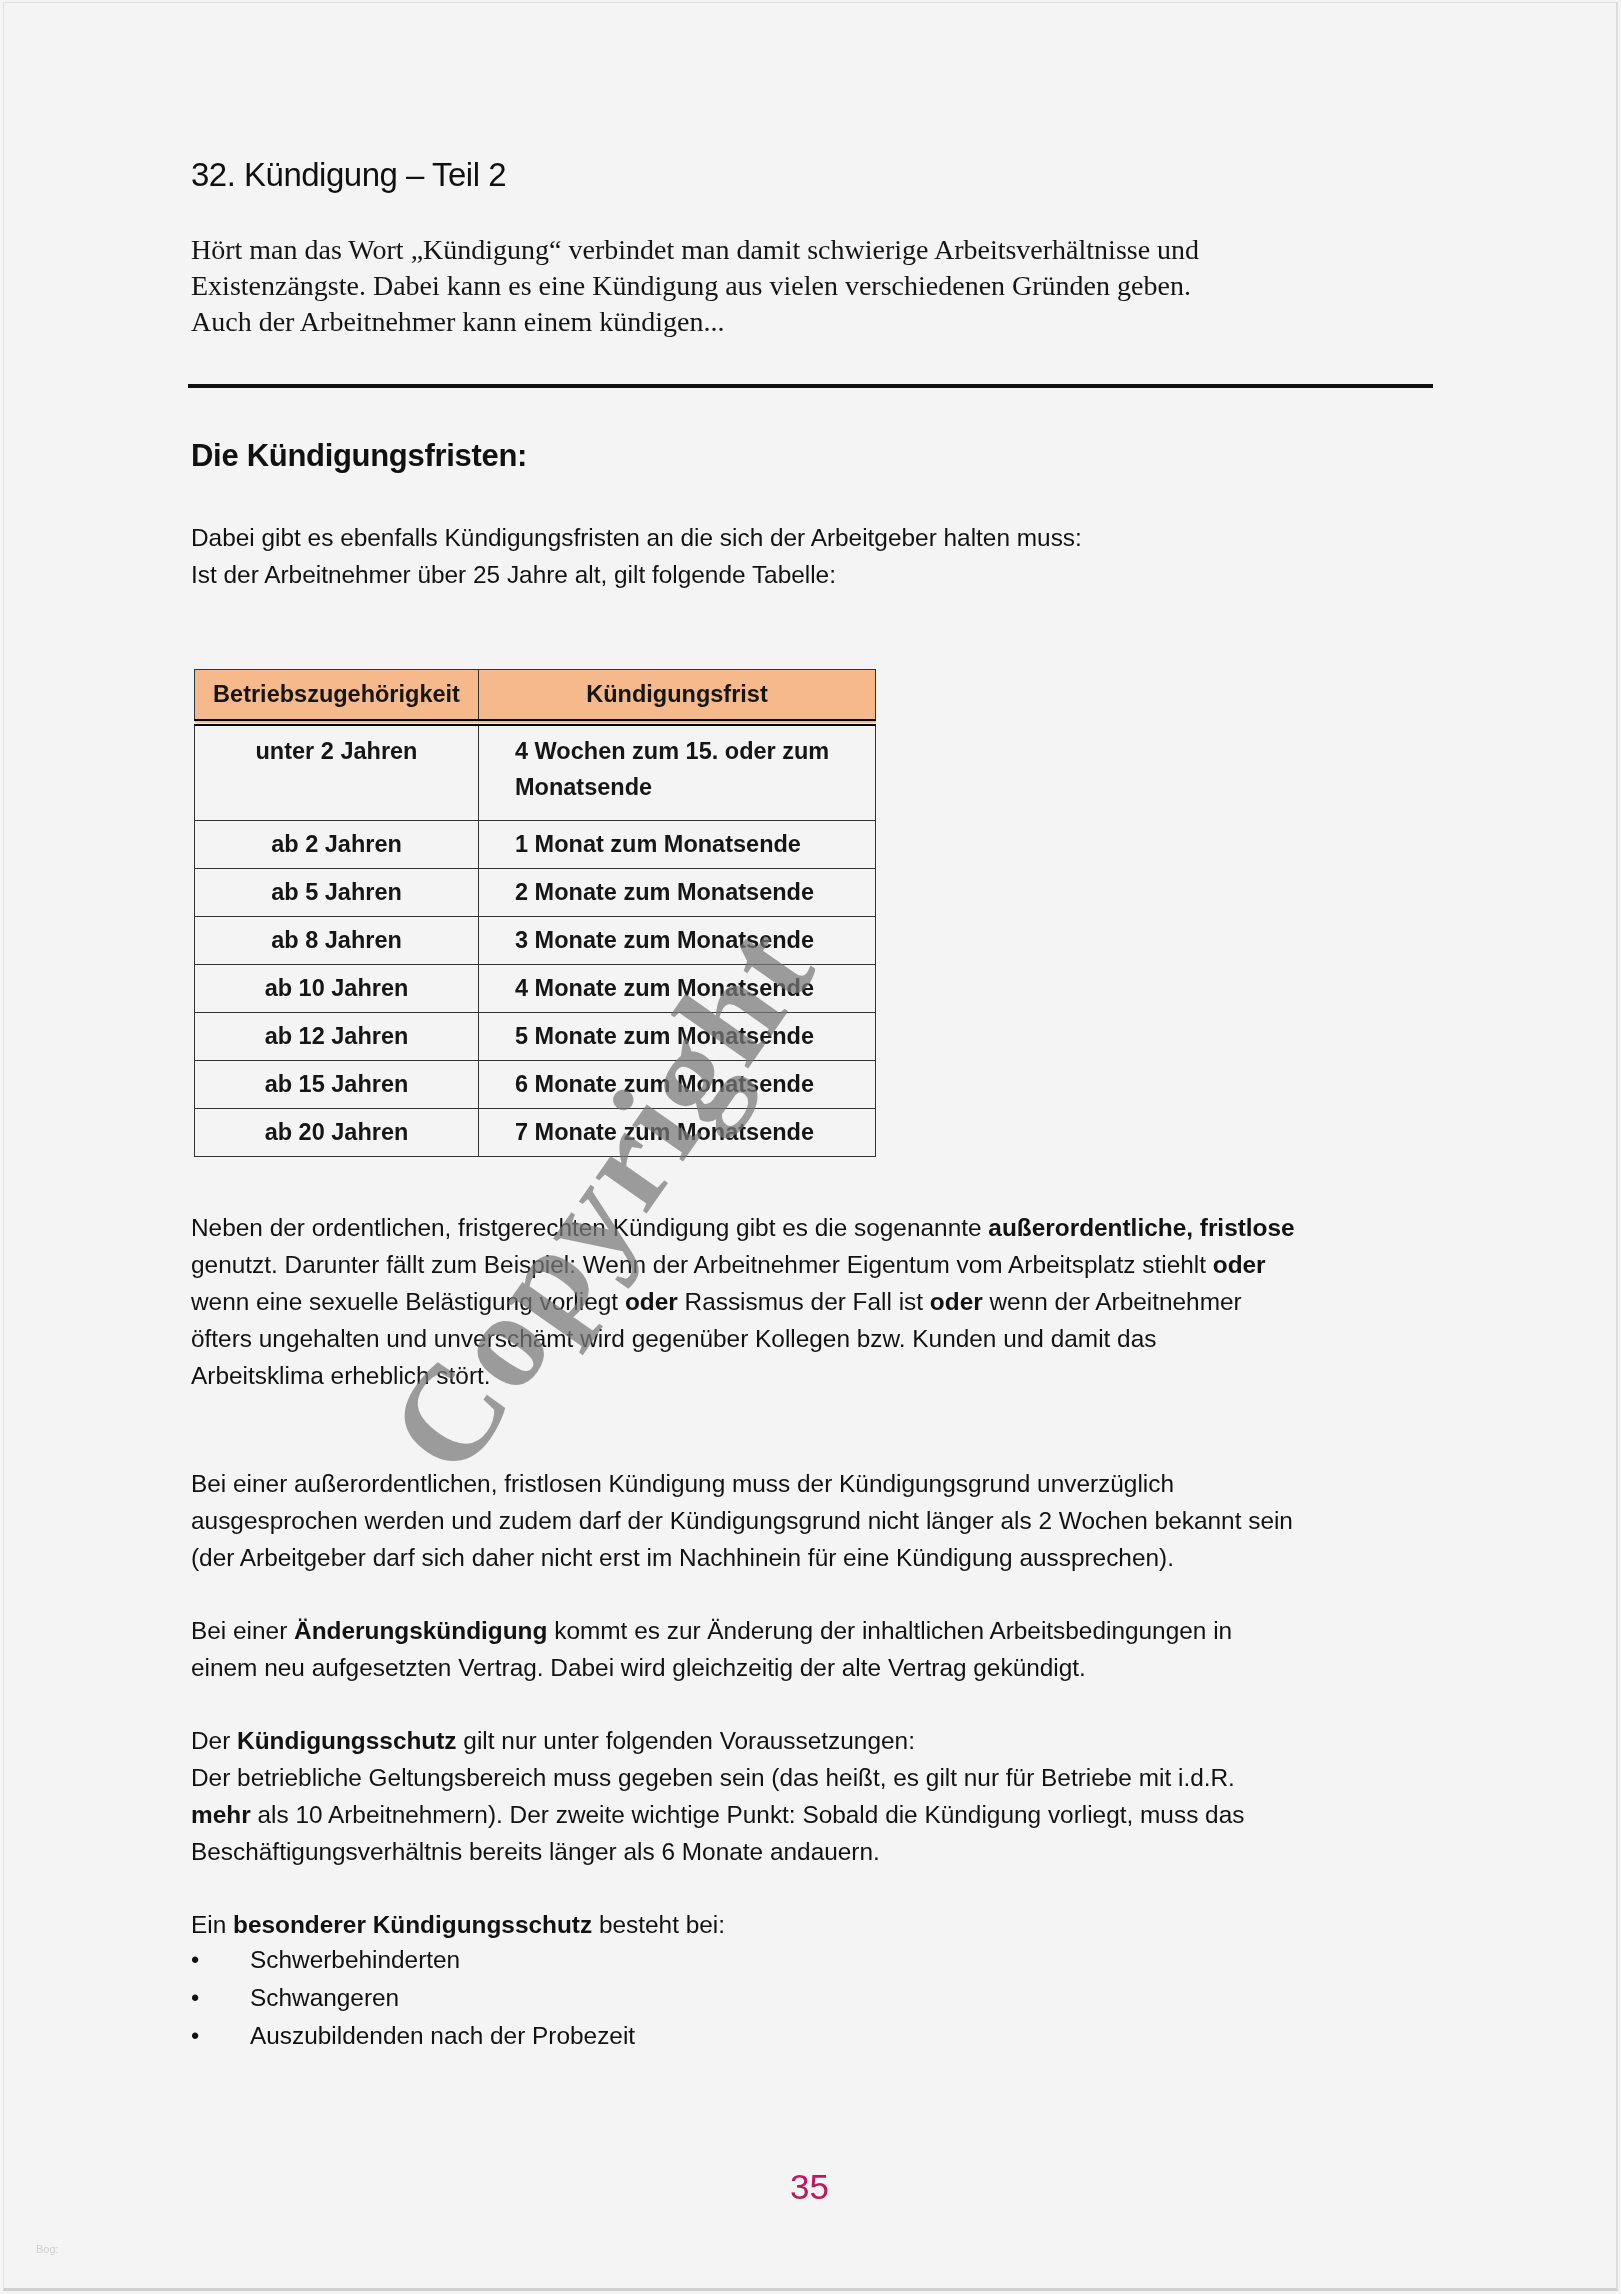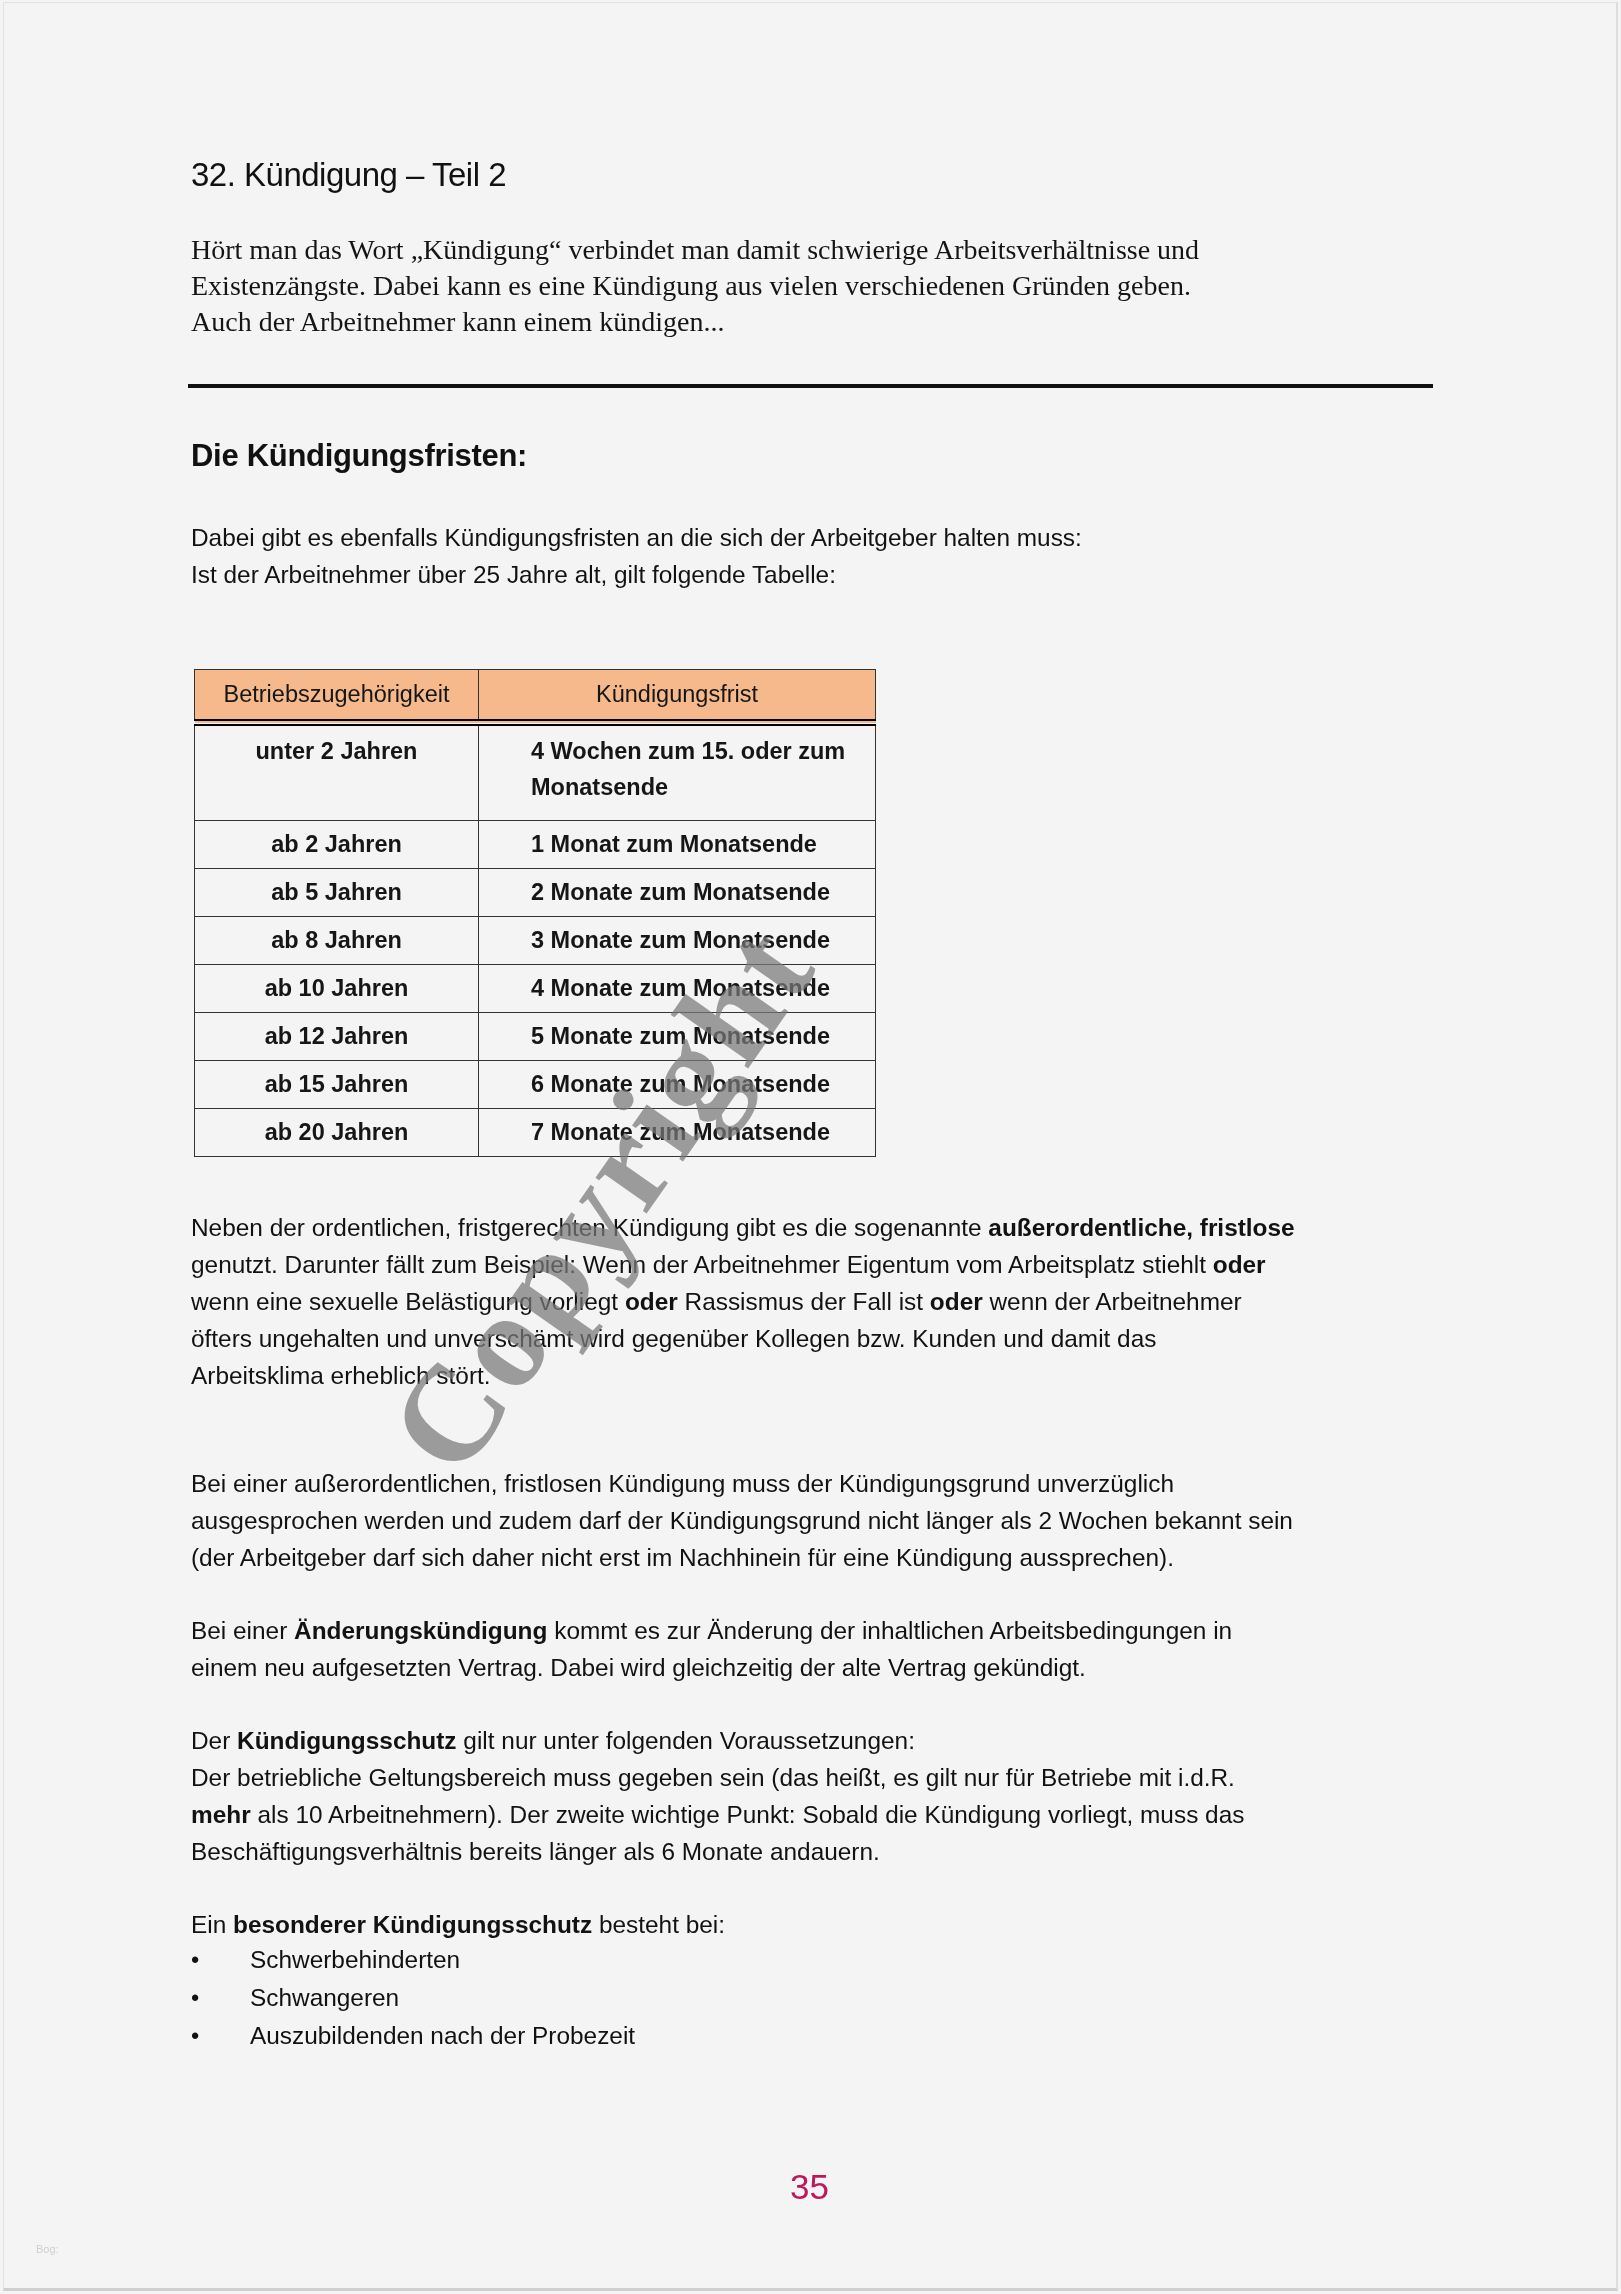"Betriebszugehörigkeit" .frist-table th { font-weight: normal -> bold }
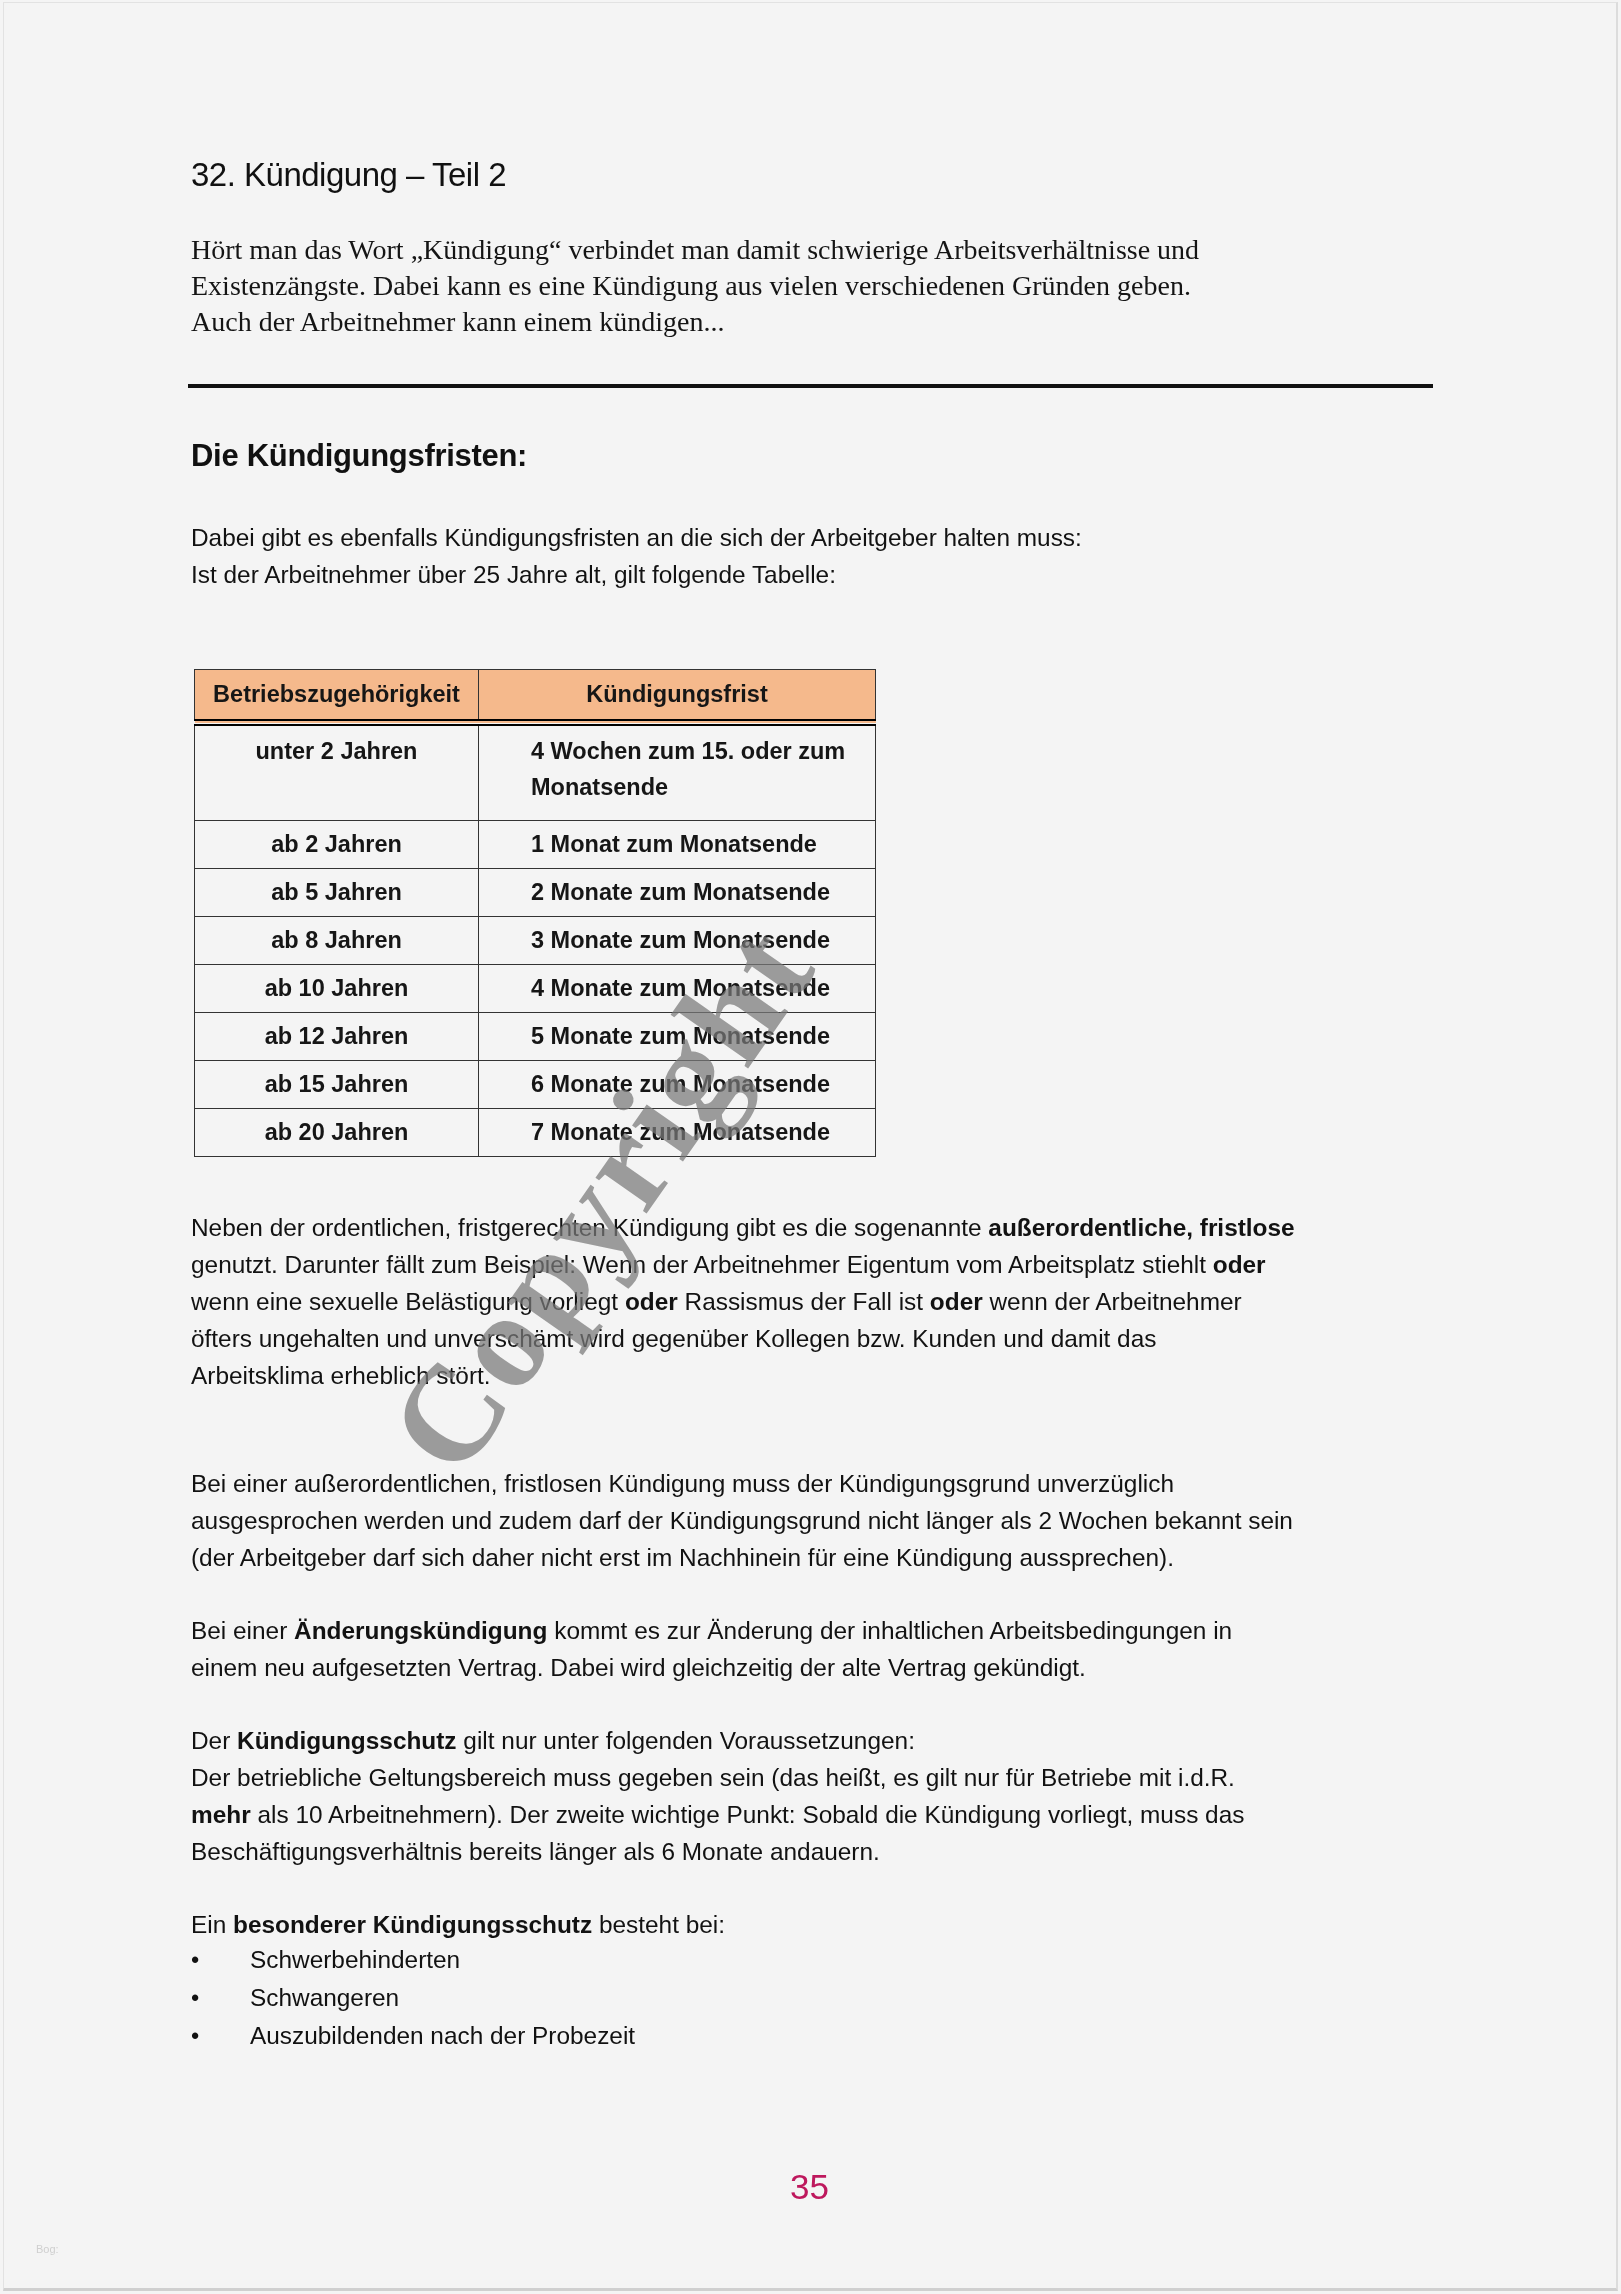"4 Wochen zum 15. oder" .frist-table td.c2 { padding-left: 52px -> 36px }
